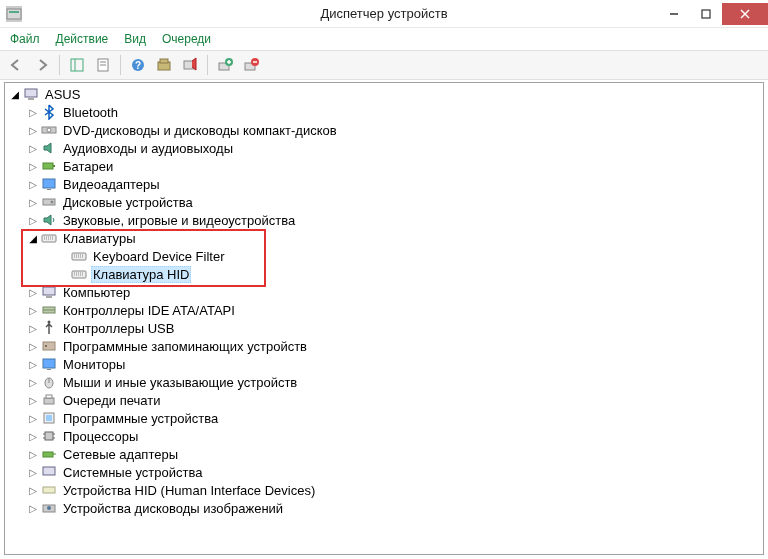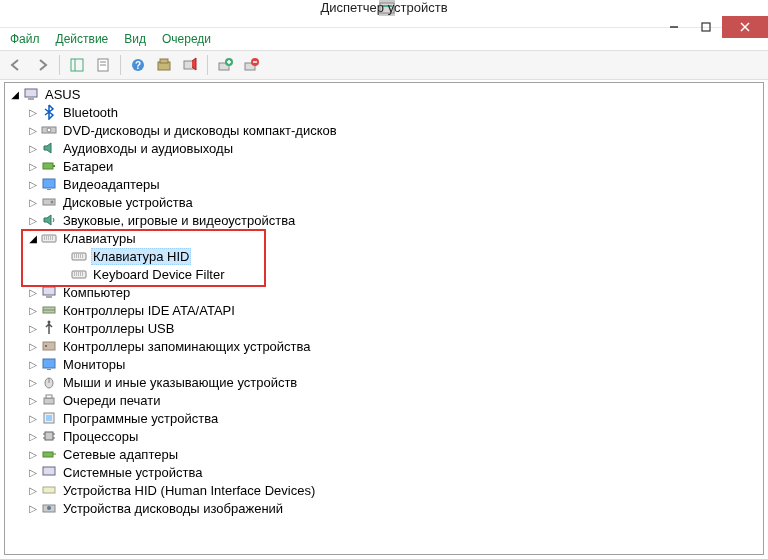"Диспетчер устройств" .titlebar { flex-direction: column -> none }
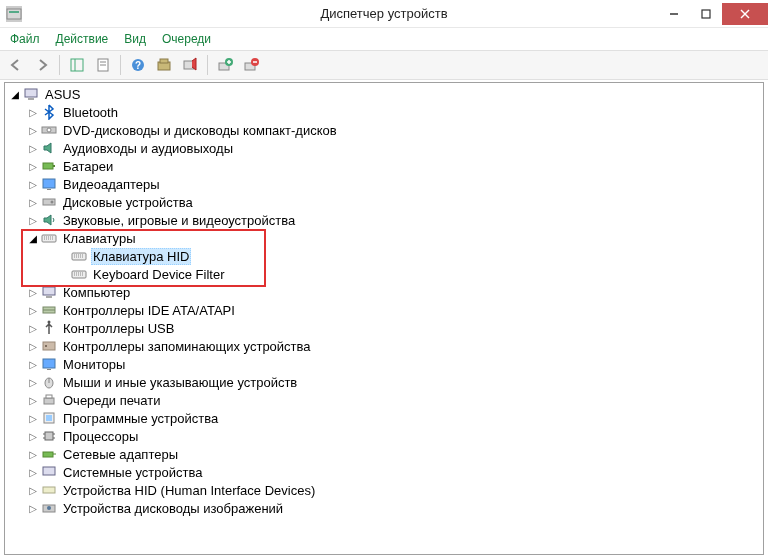"Клавиатура HID" div.tree-node { order: before "Keyboard Device Filter" -> after "Keyboard Device Filter" }
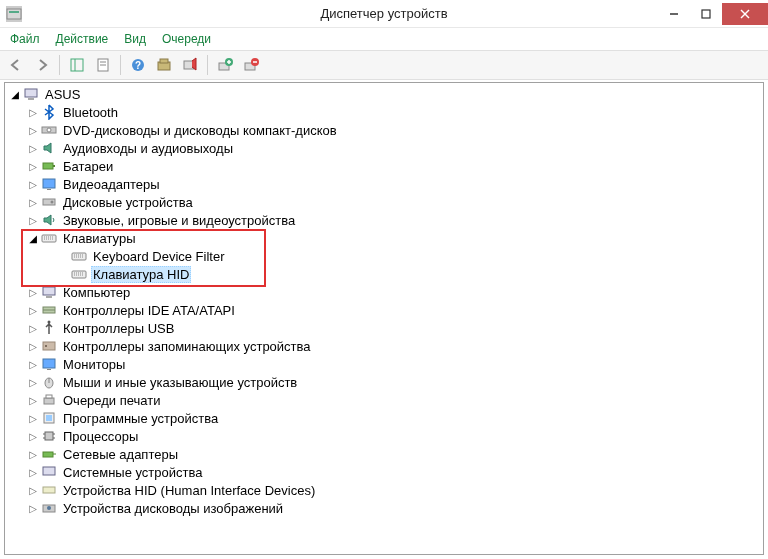"Контроллеры запоминающих устройства" span.label { text: Контроллеры запоминающих устройства -> Программные запоминающих устройств }
